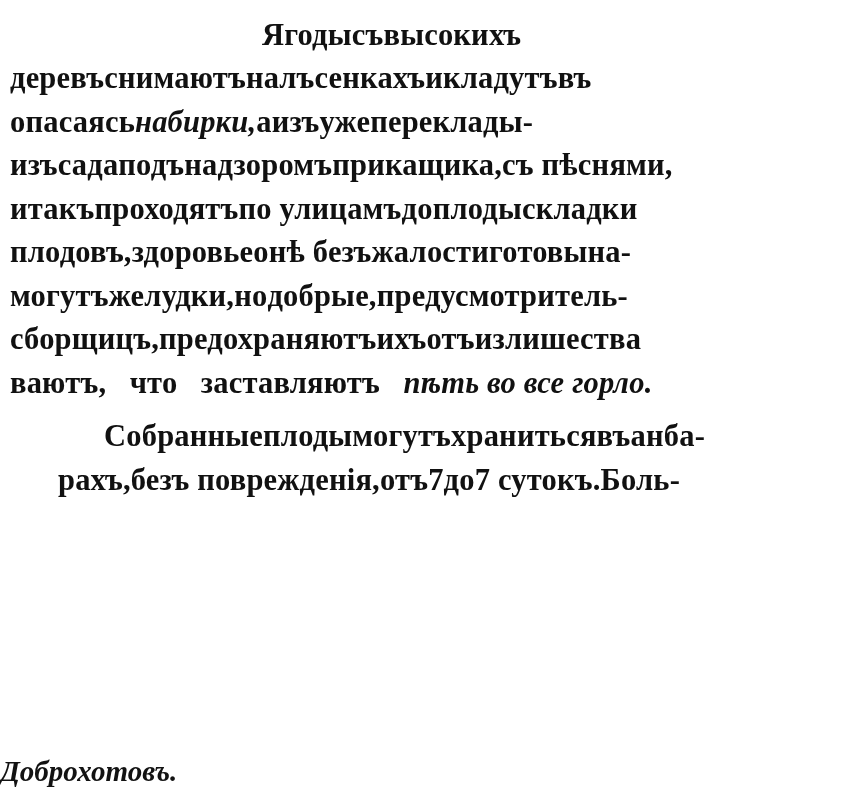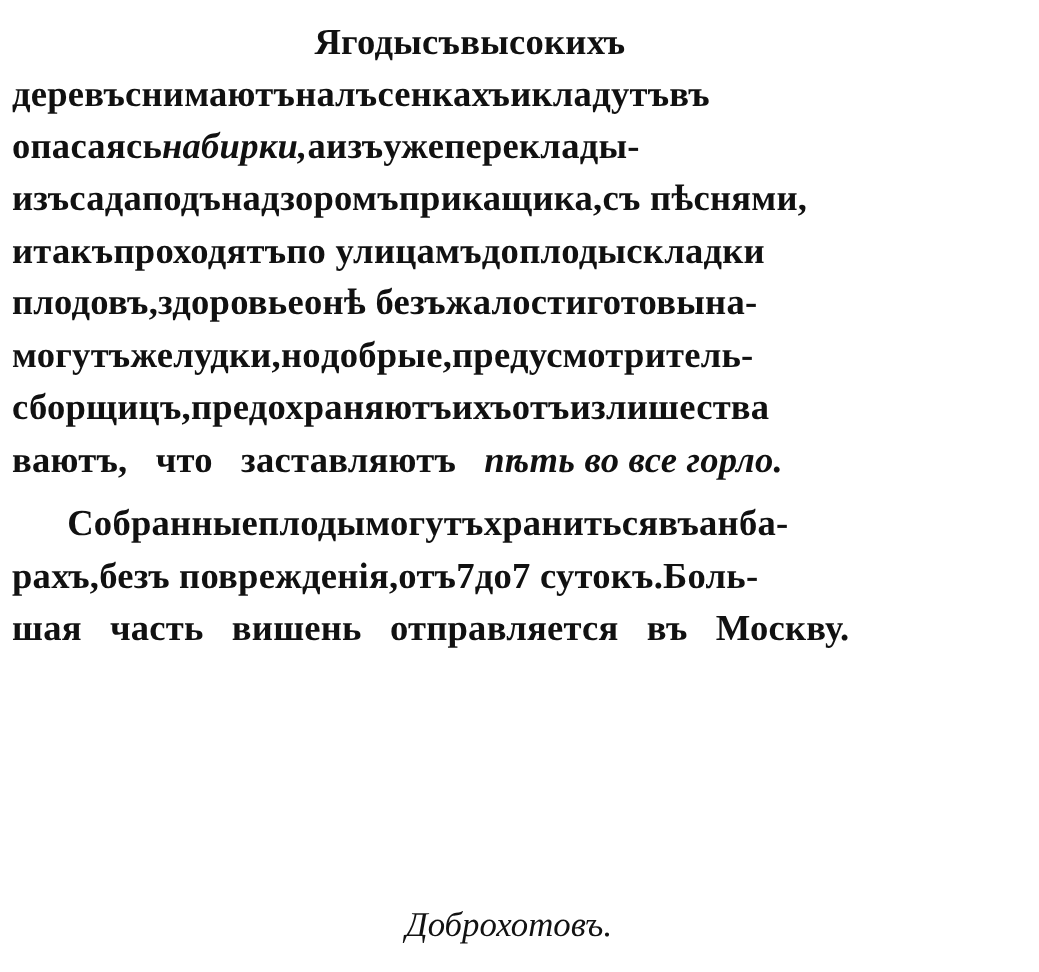"Собранные" .para + .para { margin-left: none -> 48px }
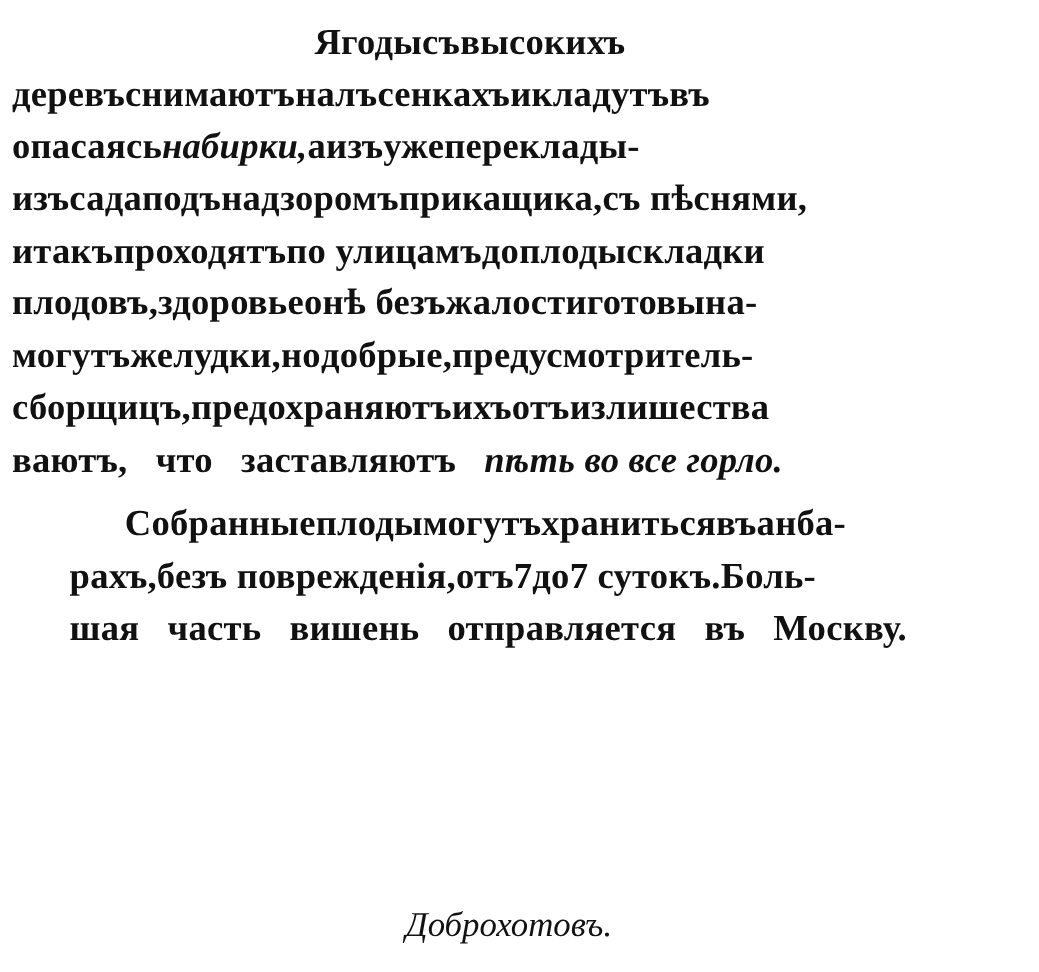"шая часть вишень отправляется въ" span.line { html: <span> <span>шая</span>&nbsp;&nbsp; <span>часть</span>&nbsp;&nbsp; <span>вишень</span>&nbsp;&nbsp; <span>отправляется</span>&nbsp;&nbsp; <span>въ</span>&nbsp;&nbsp; <span>Москву.</span> </span> -> none }
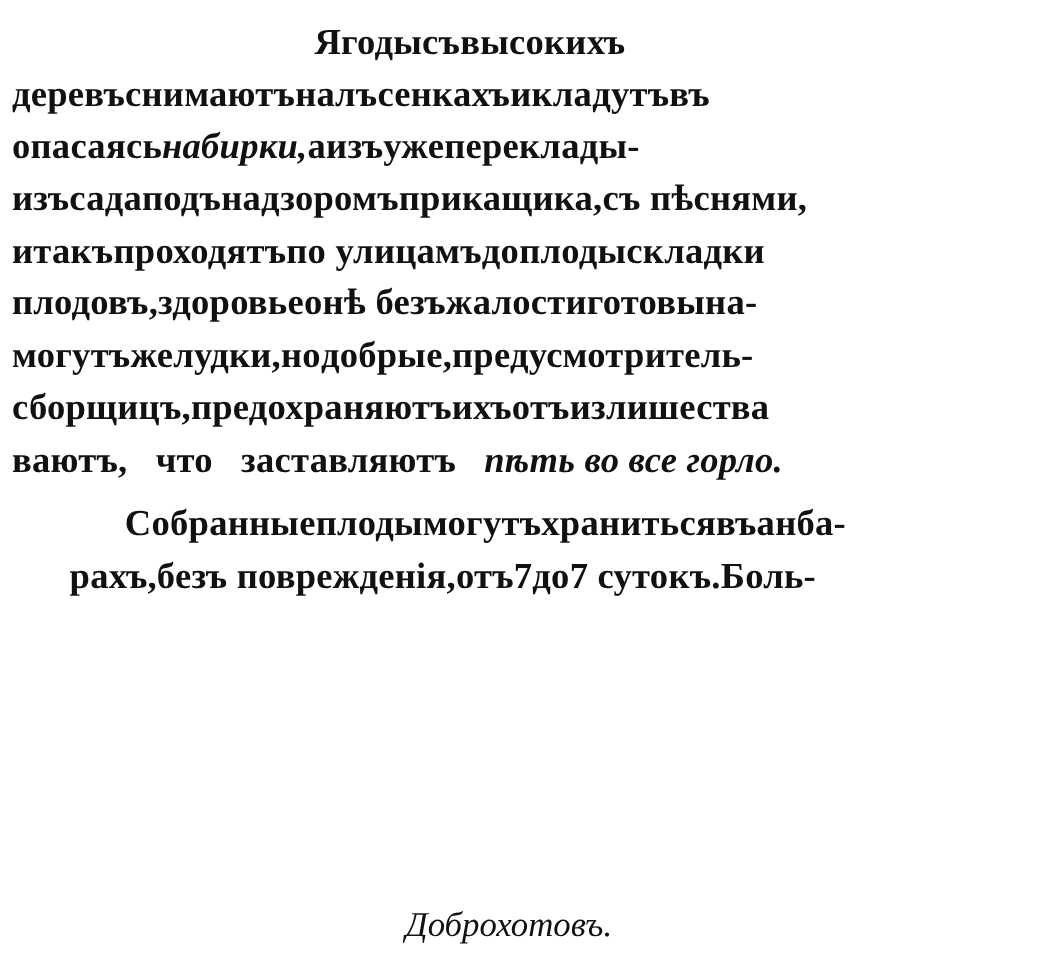"Доброхотовъ." .signature { font-weight: 400 -> 700; text-align: center -> left }
